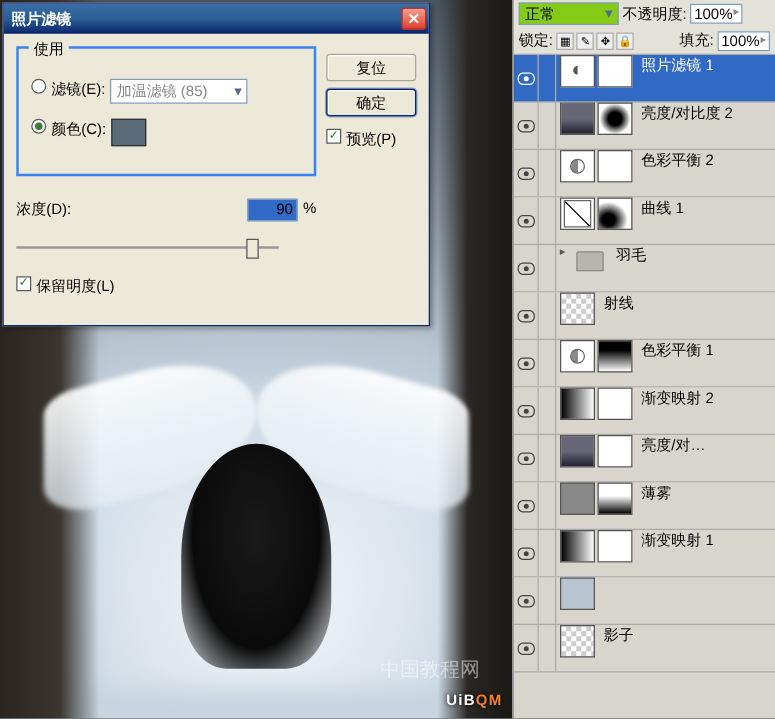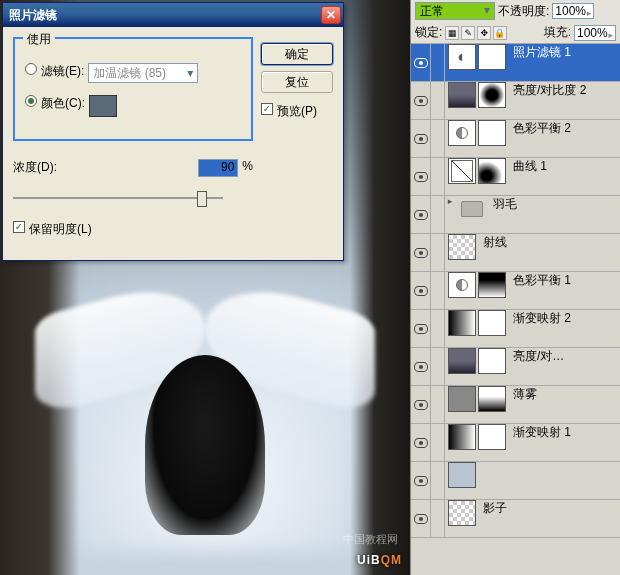"100%" .pct { align-items: flex-end -> flex-start }
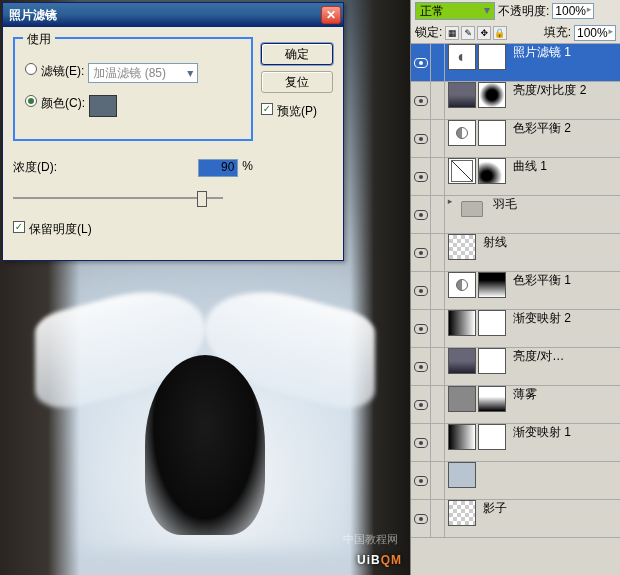"确定" div.btn { order: before "复位" -> after "复位" }
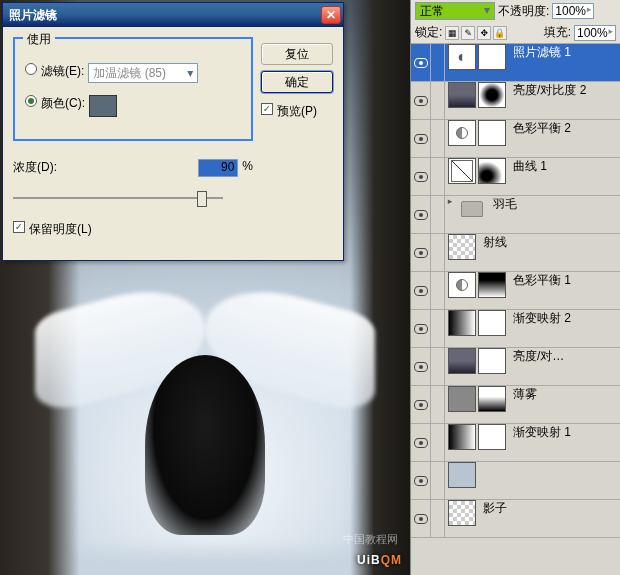"中国教程网" .wm2 { font-size: 11px -> 16px; right: 12px -> 26px }
